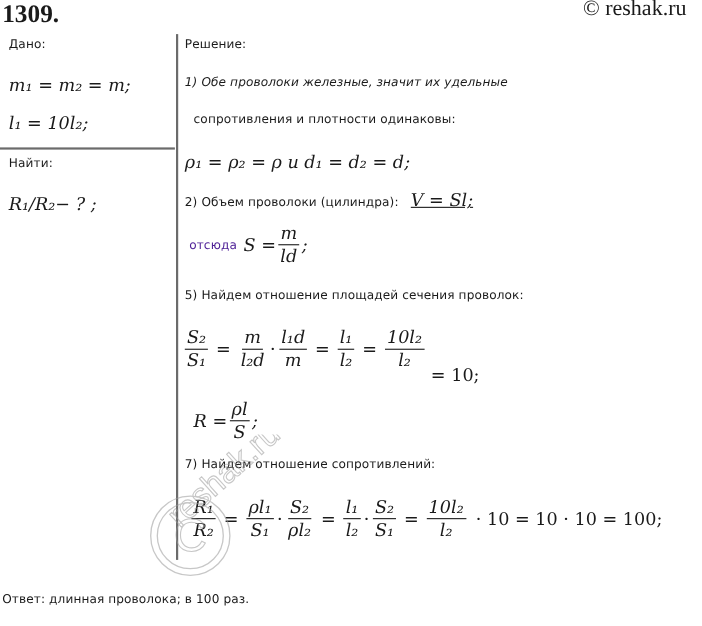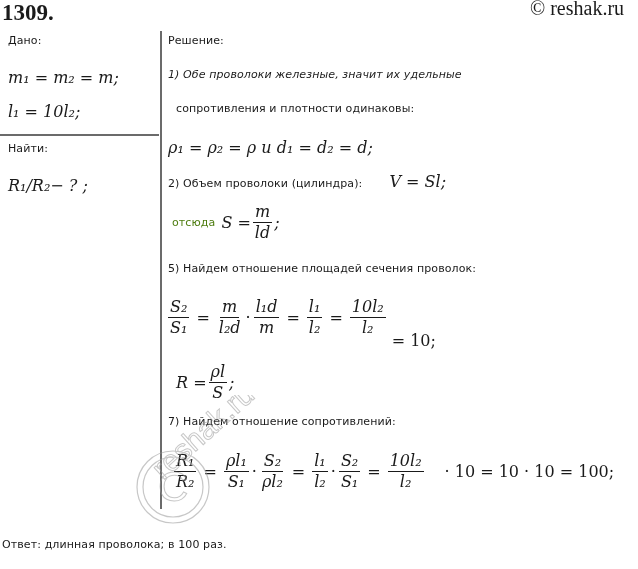"V = Sl;" span.m { margin-left: 22px -> 6px; text-decoration: none -> underline }
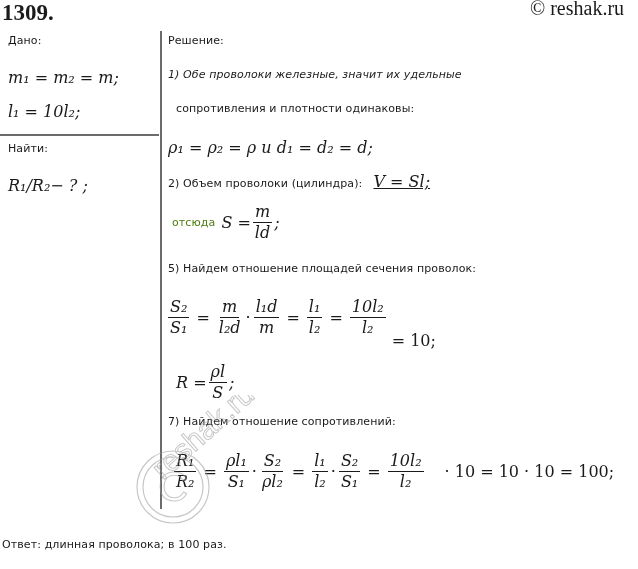"отсюда" span.txt { color: #4d7c0f -> #4c1d95 }
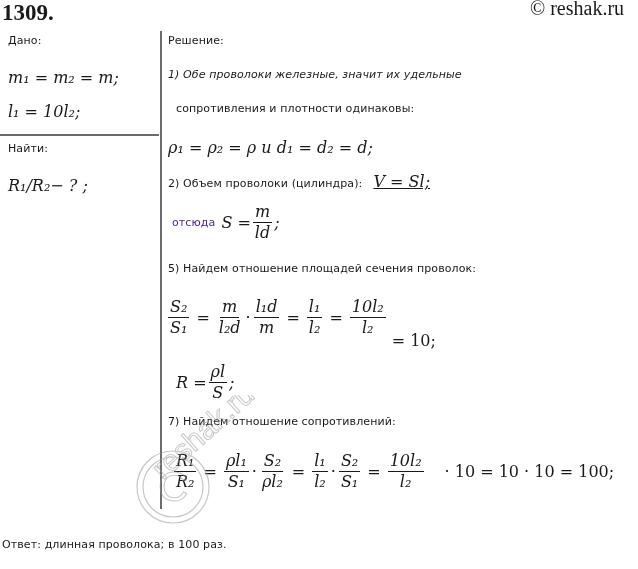"· 10 = 10 ·" span { margin-left: 19px -> 7px }
